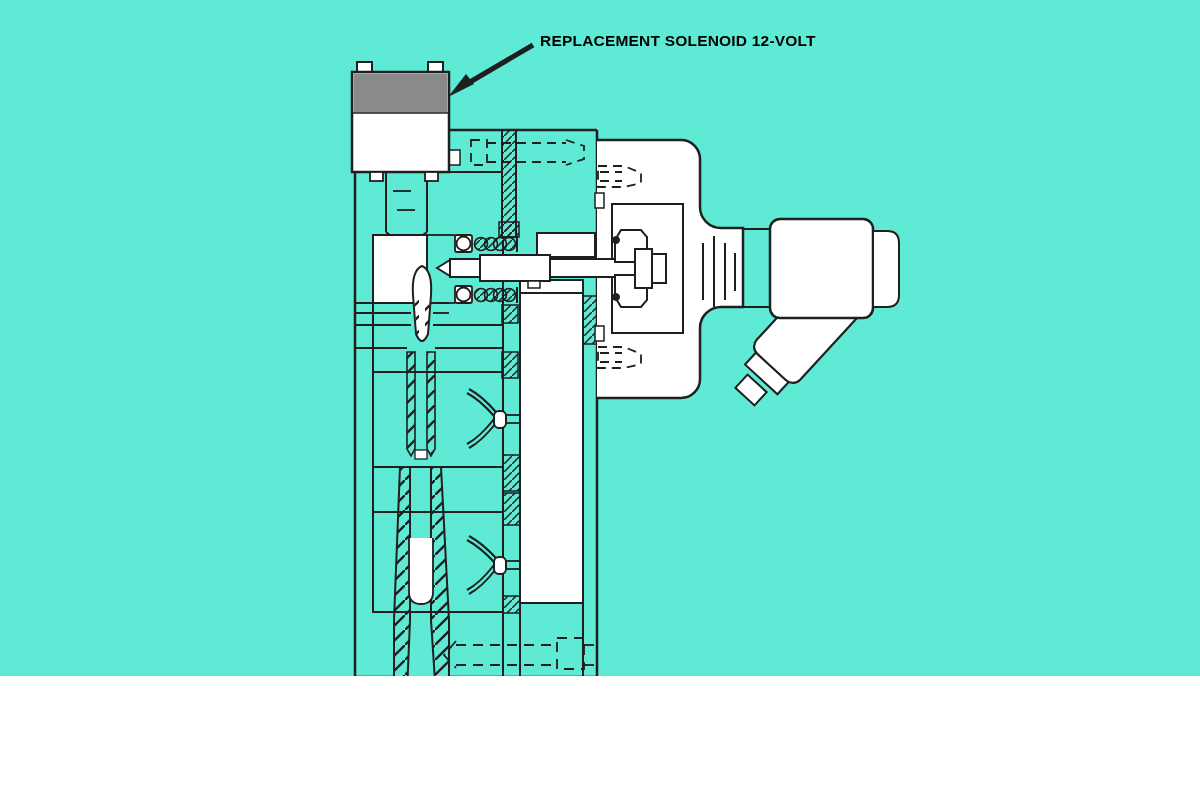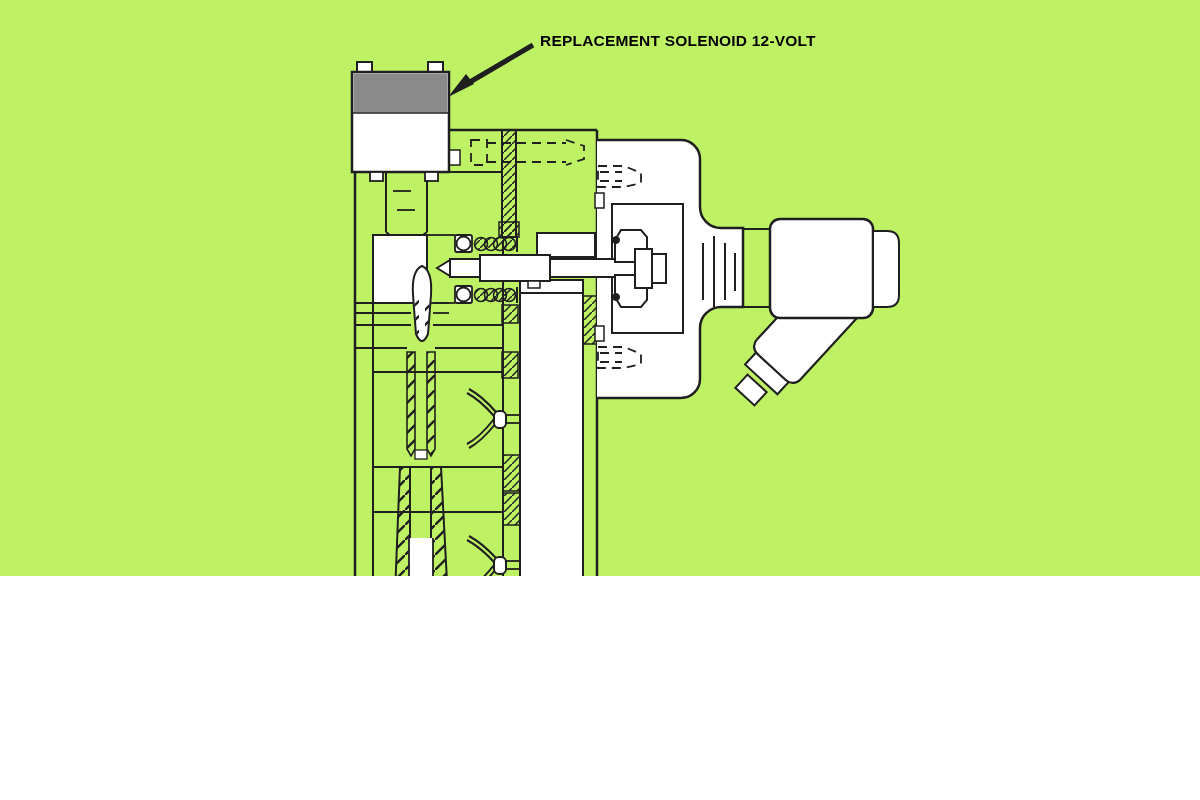"REPLACEMENT SOLENOID 12-VOLT" .stage { background: #bef264 -> #5eead4; height: 576px -> 676px }
